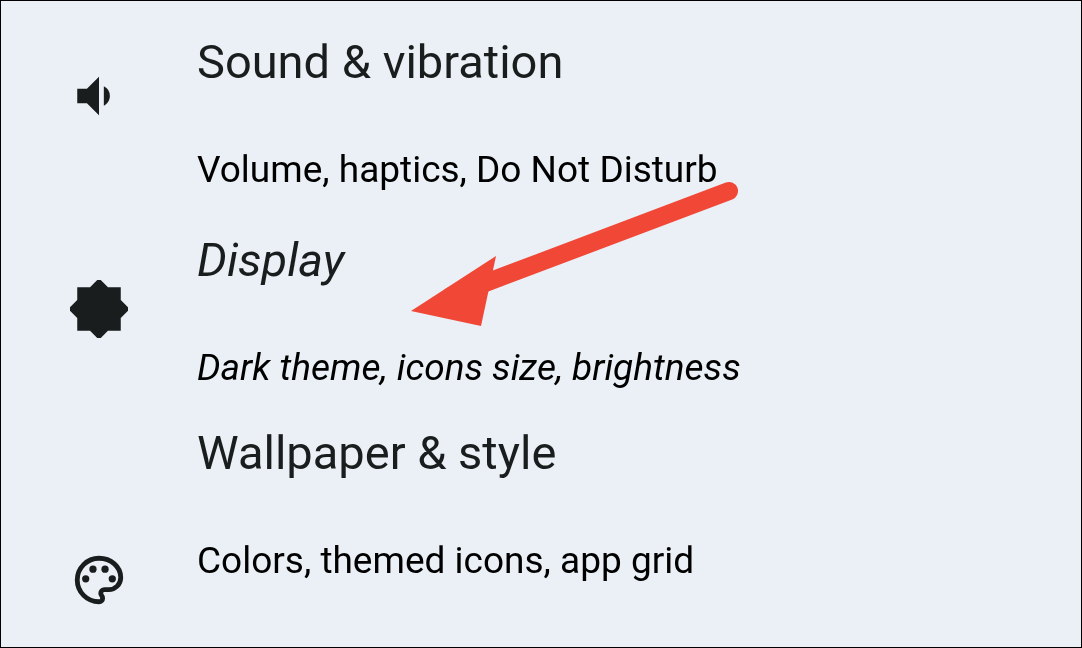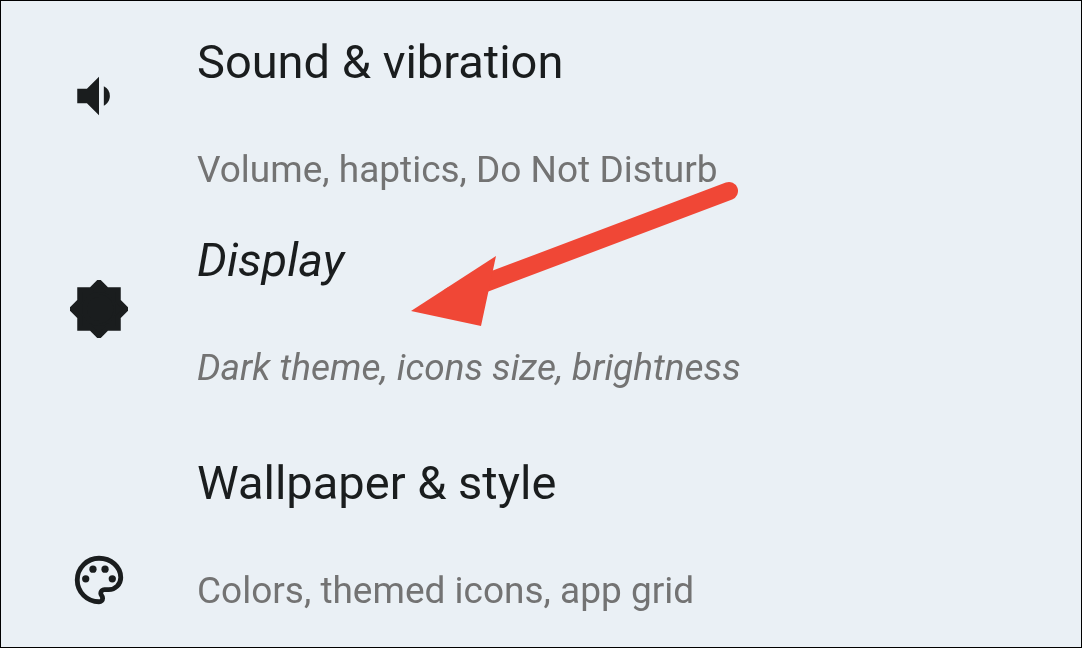"Volume, haptics, Do Not Disturb" .item-subtitle { color: #737373 -> #000000 }
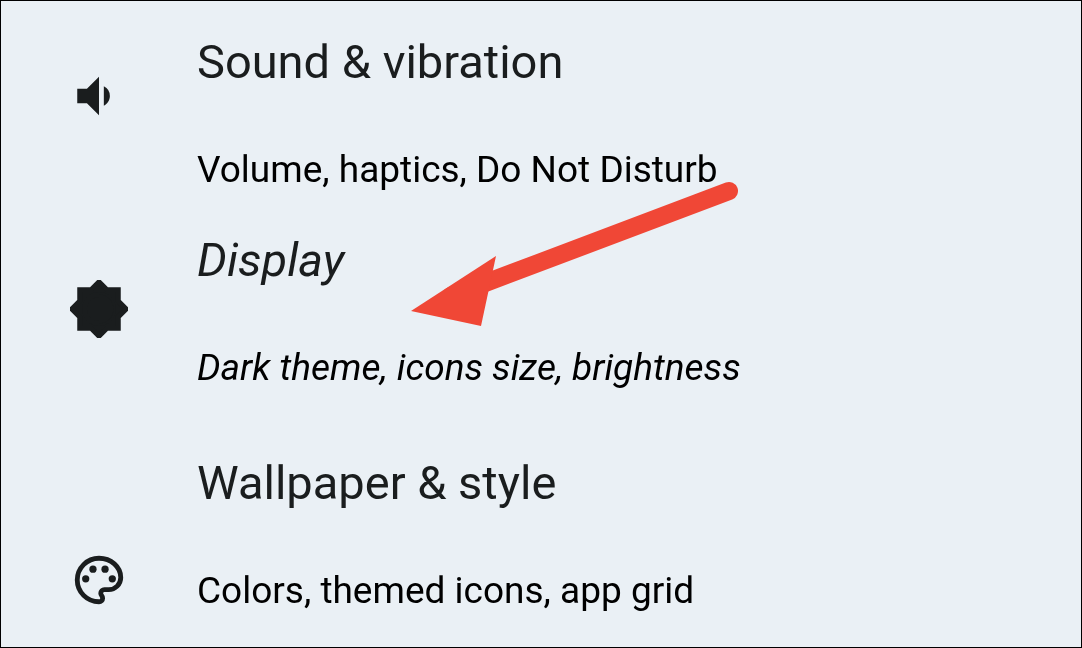"Wallpaper & style" .item-2 { align-items: center -> flex-start }
